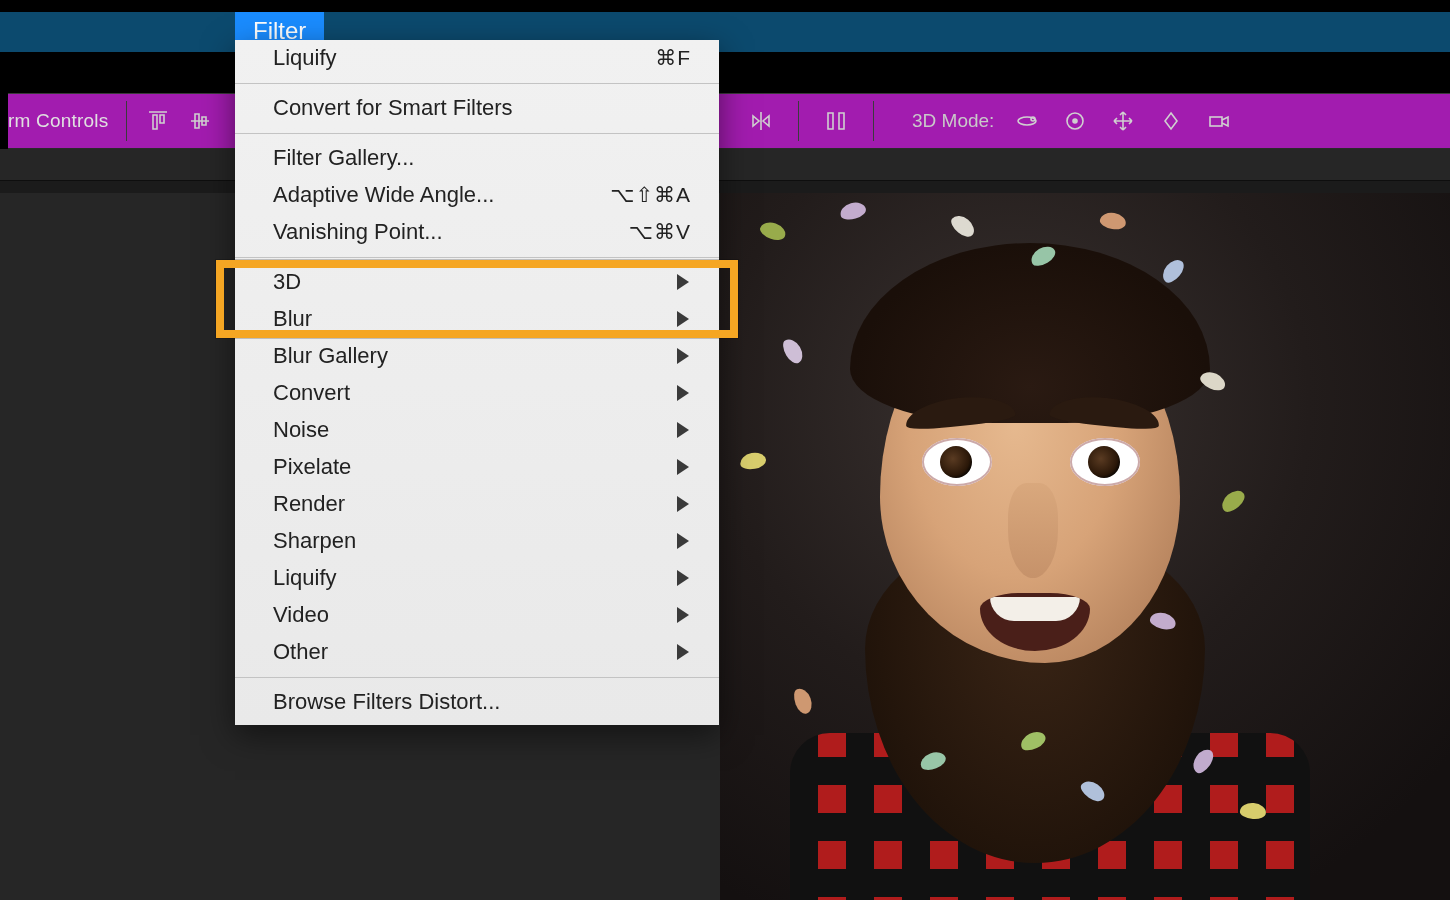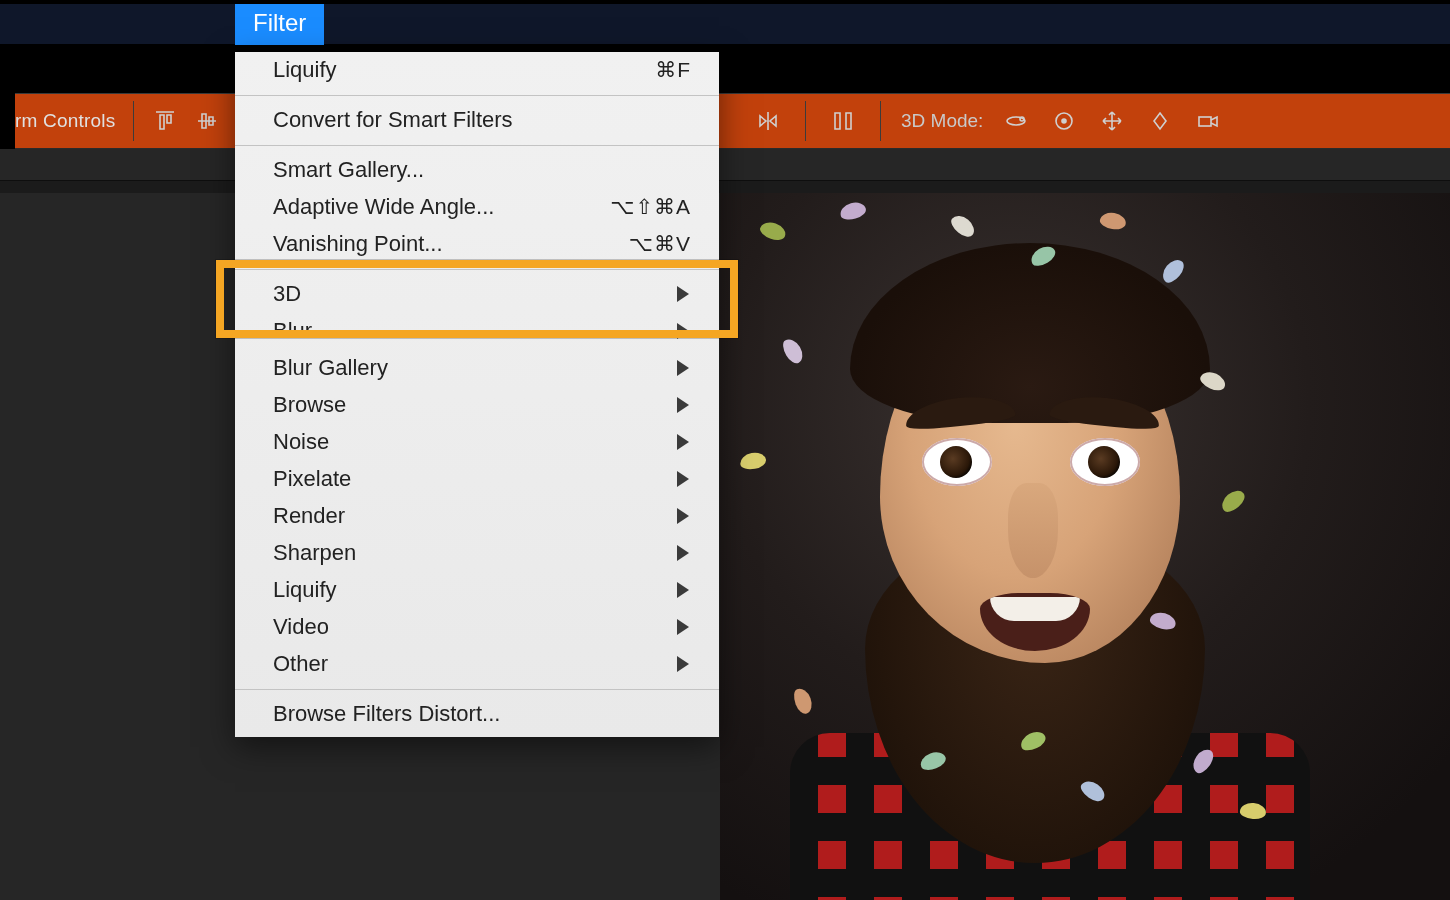"Filter" .menubar { background: #0f172a -> #0c4a6e; top: 4px -> 12px }
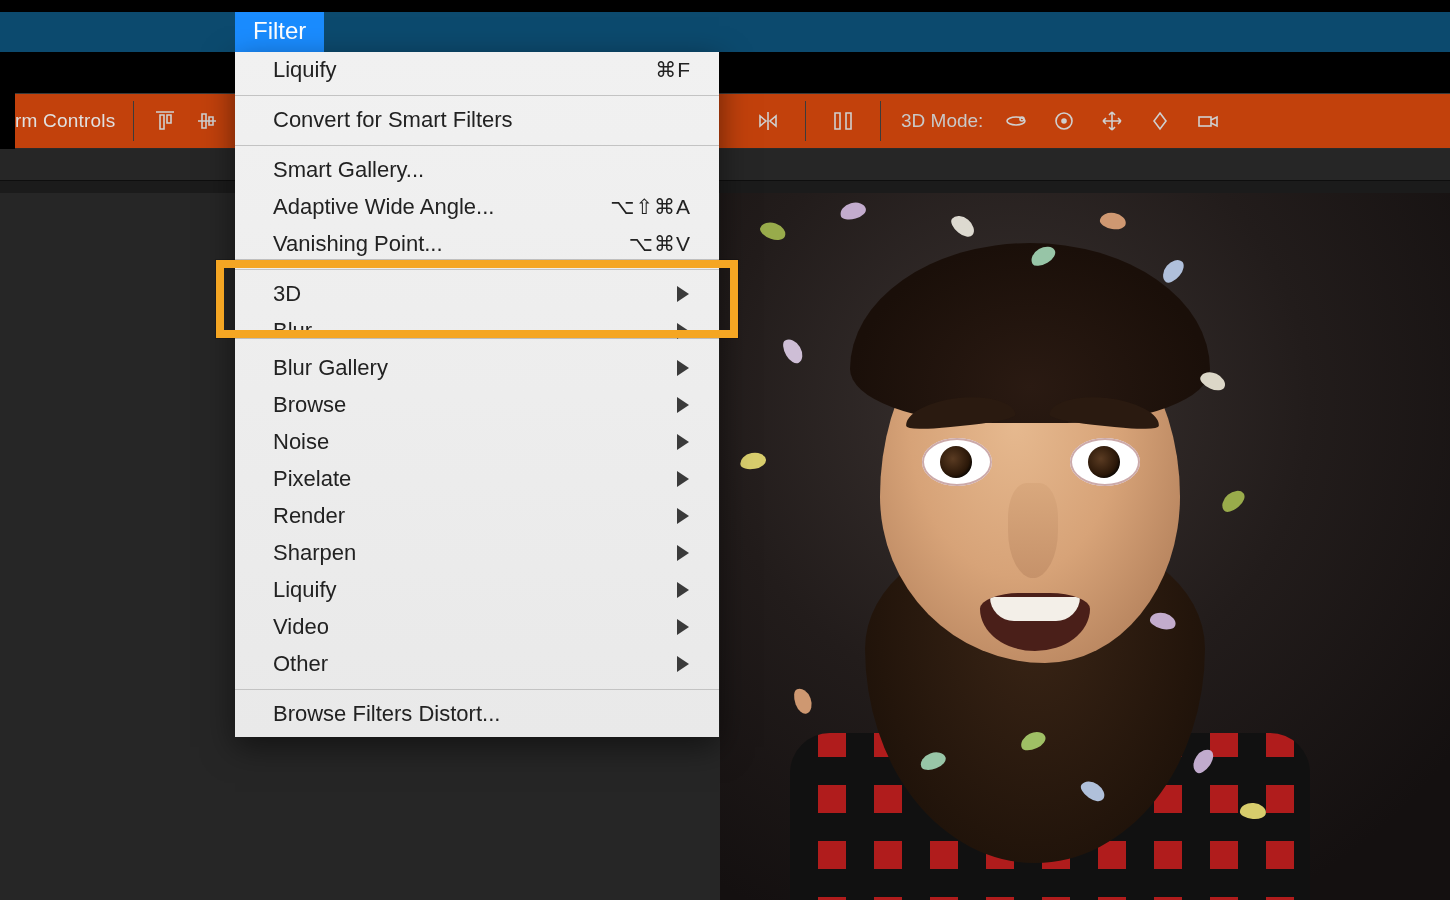"Liquify" .dropdown { top: 52px -> 40px }
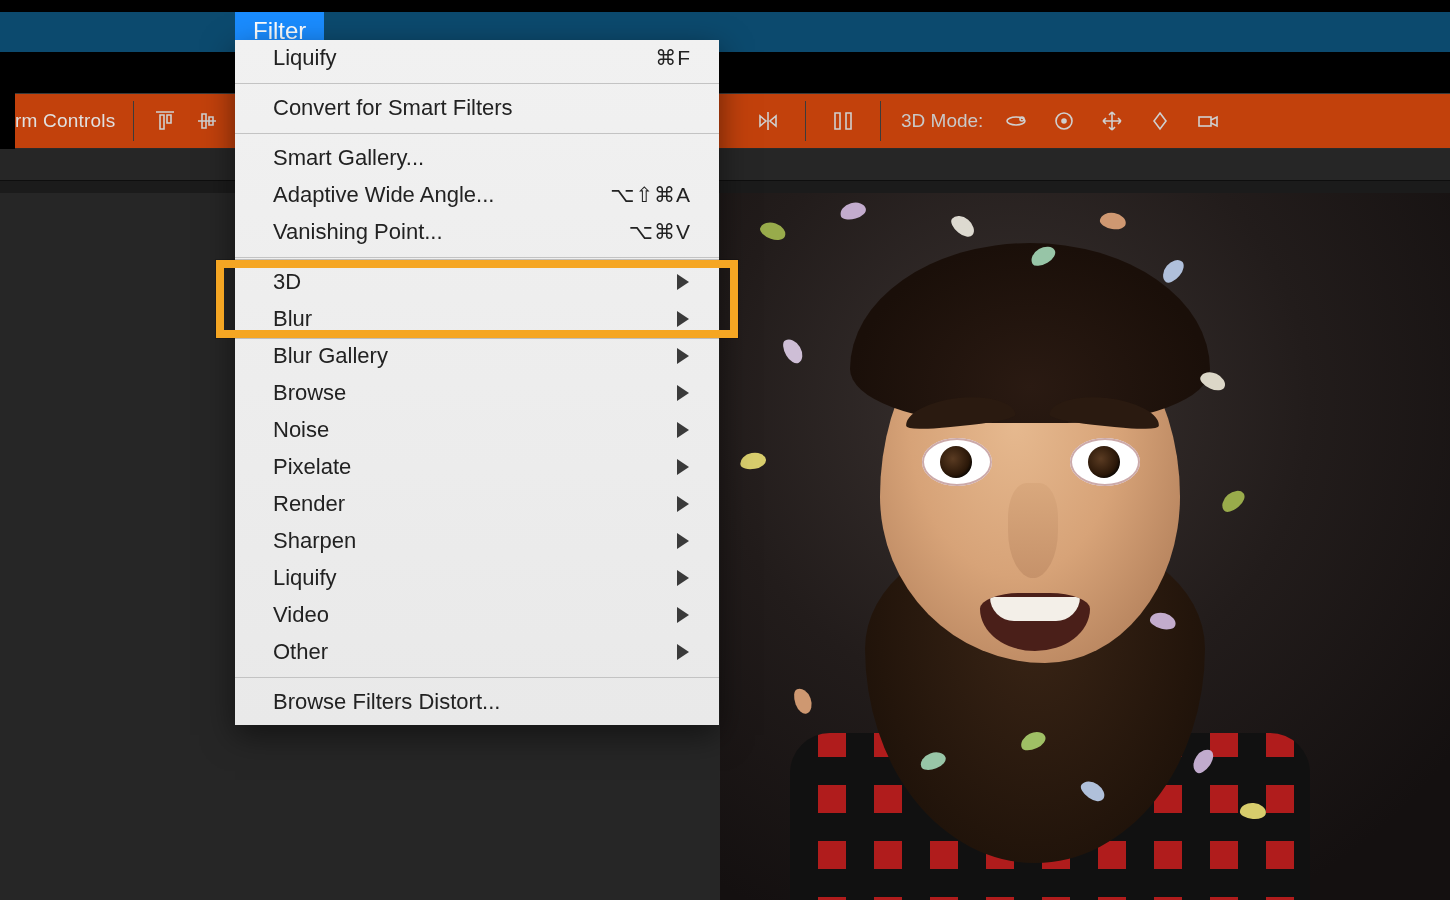"rm Controls" .toolbar { background: #c2410c -> #a21caf; left: 15px -> 8px }
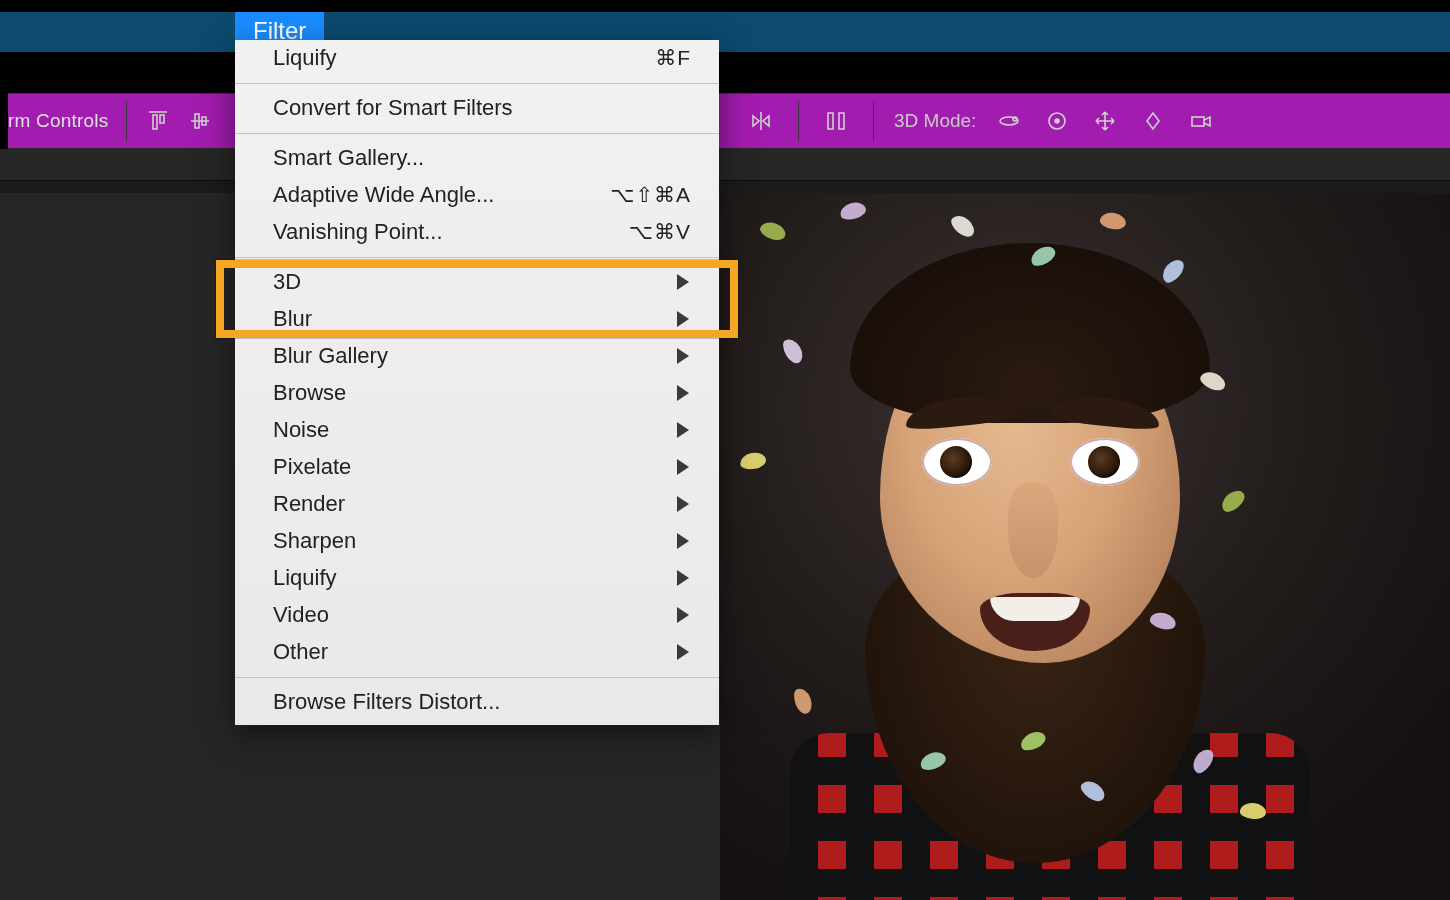"3D Mode:" .tb-3dmode { margin-left: 4px -> 22px }
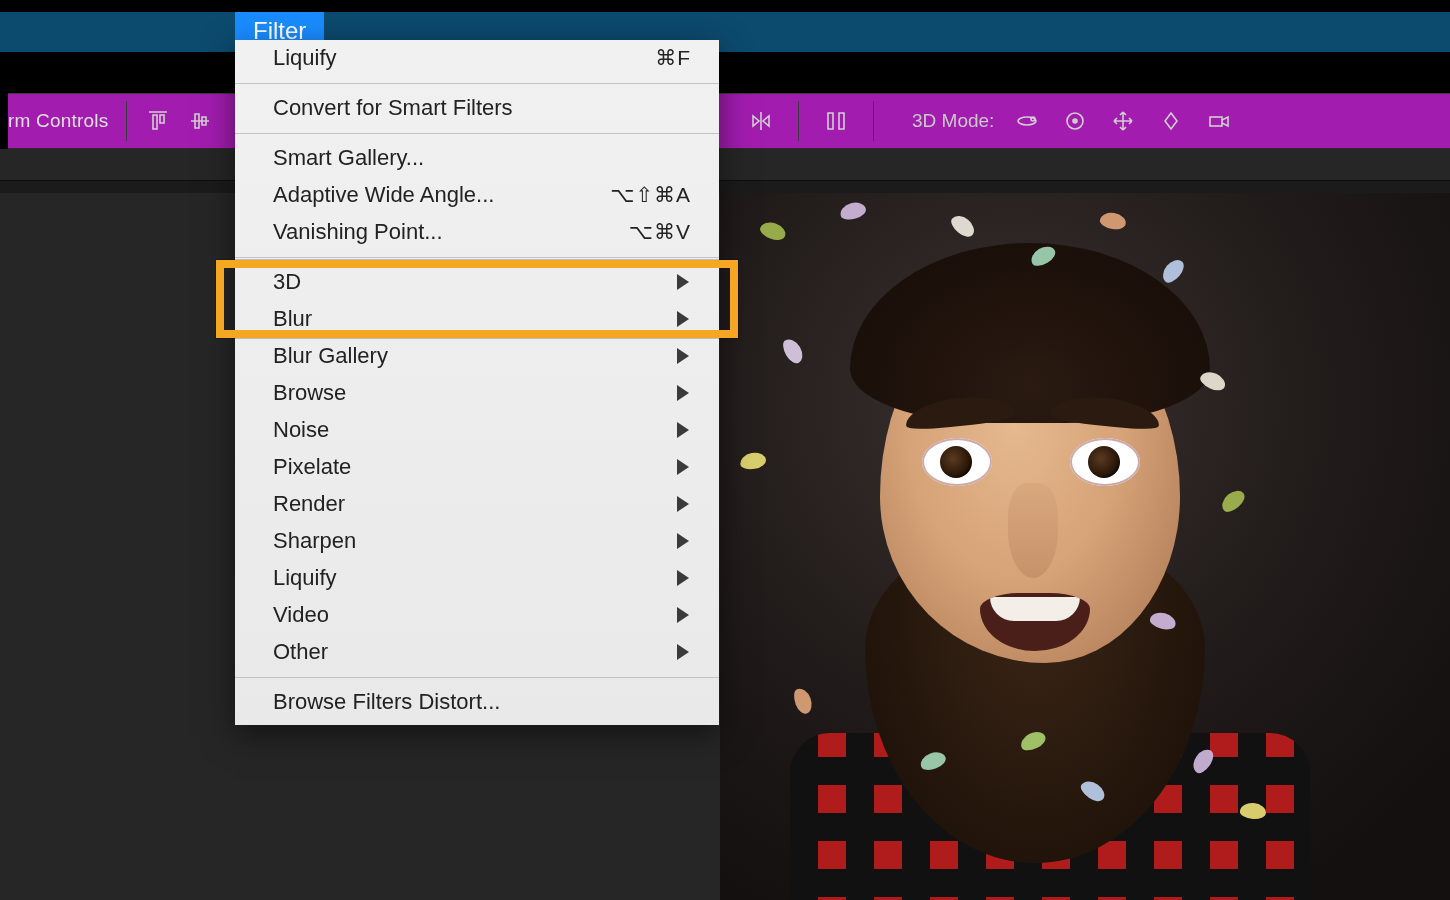"Smart Gallery..." span { text: Smart -> Filter }
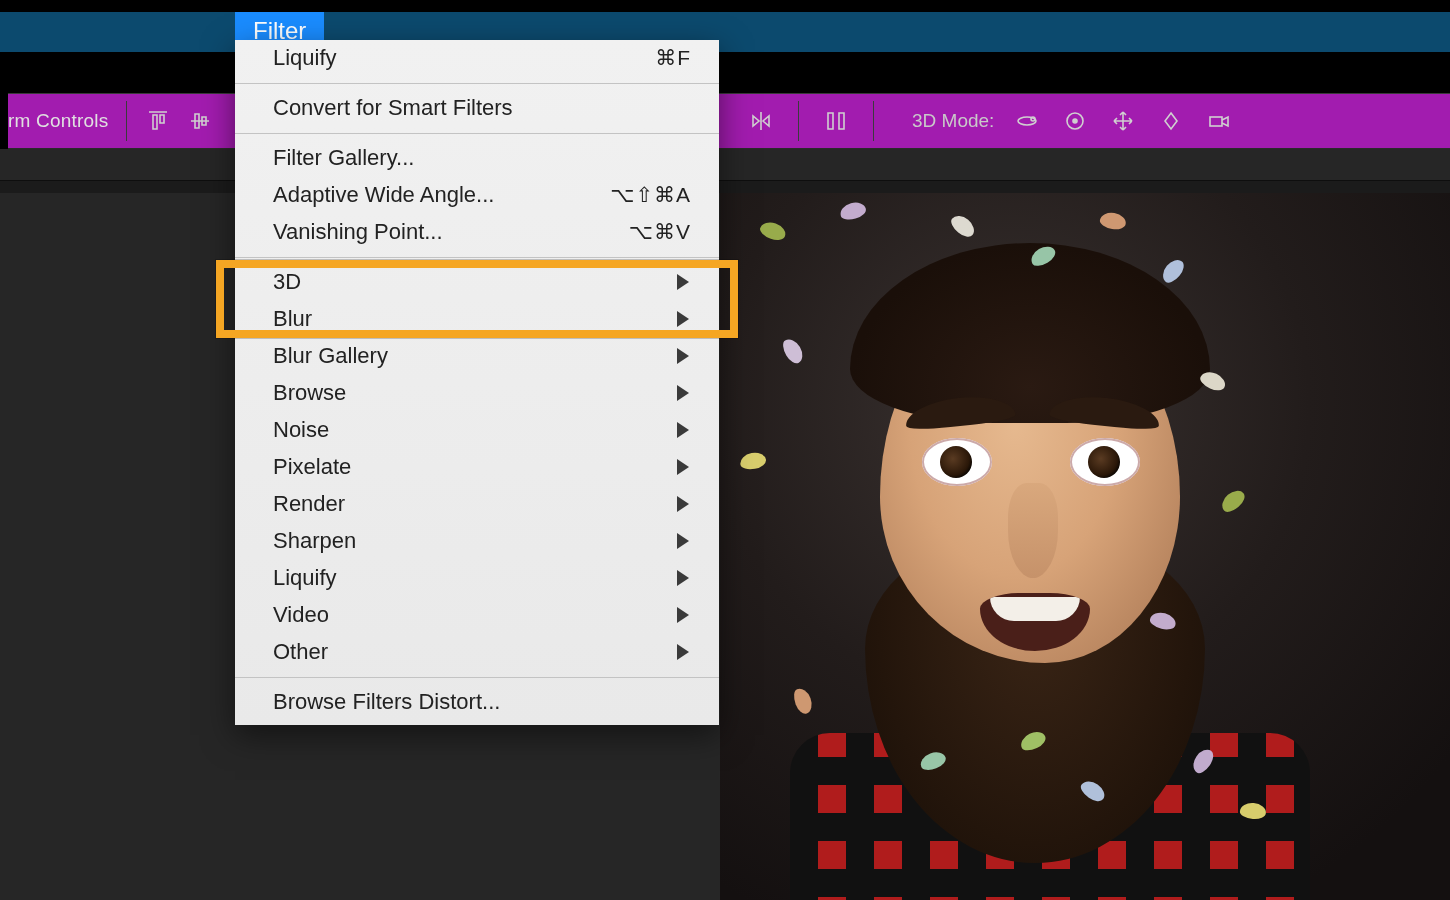"Browse" span { text: Browse -> Convert }
